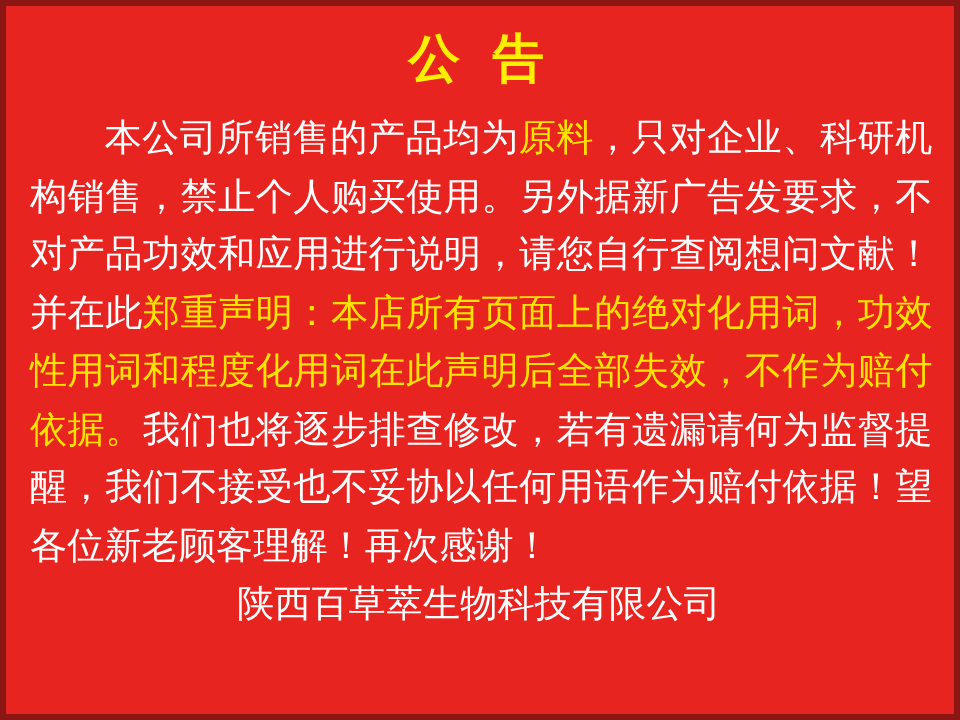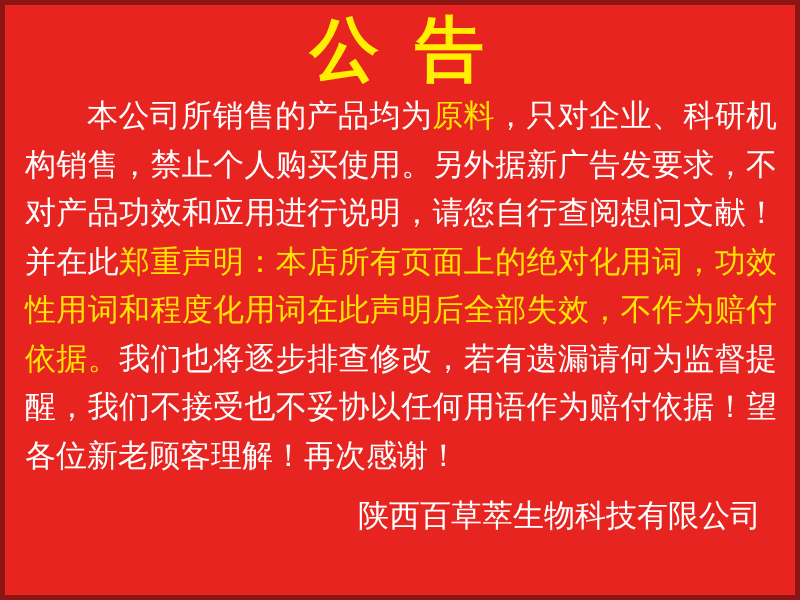"公 告" .title { font-size: 69px -> 43px }
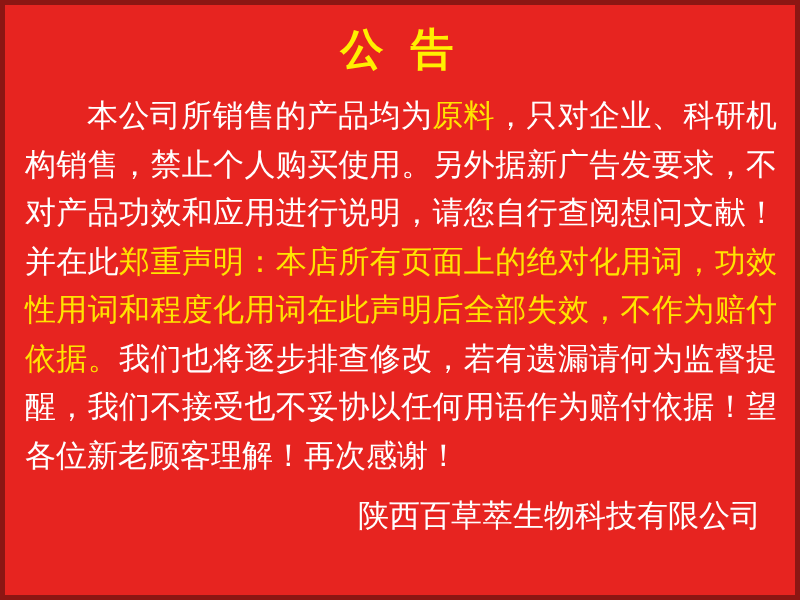"陕西百草萃生物科技有限公司" .signature { margin: 12px -> 0; text-align: right -> center }
